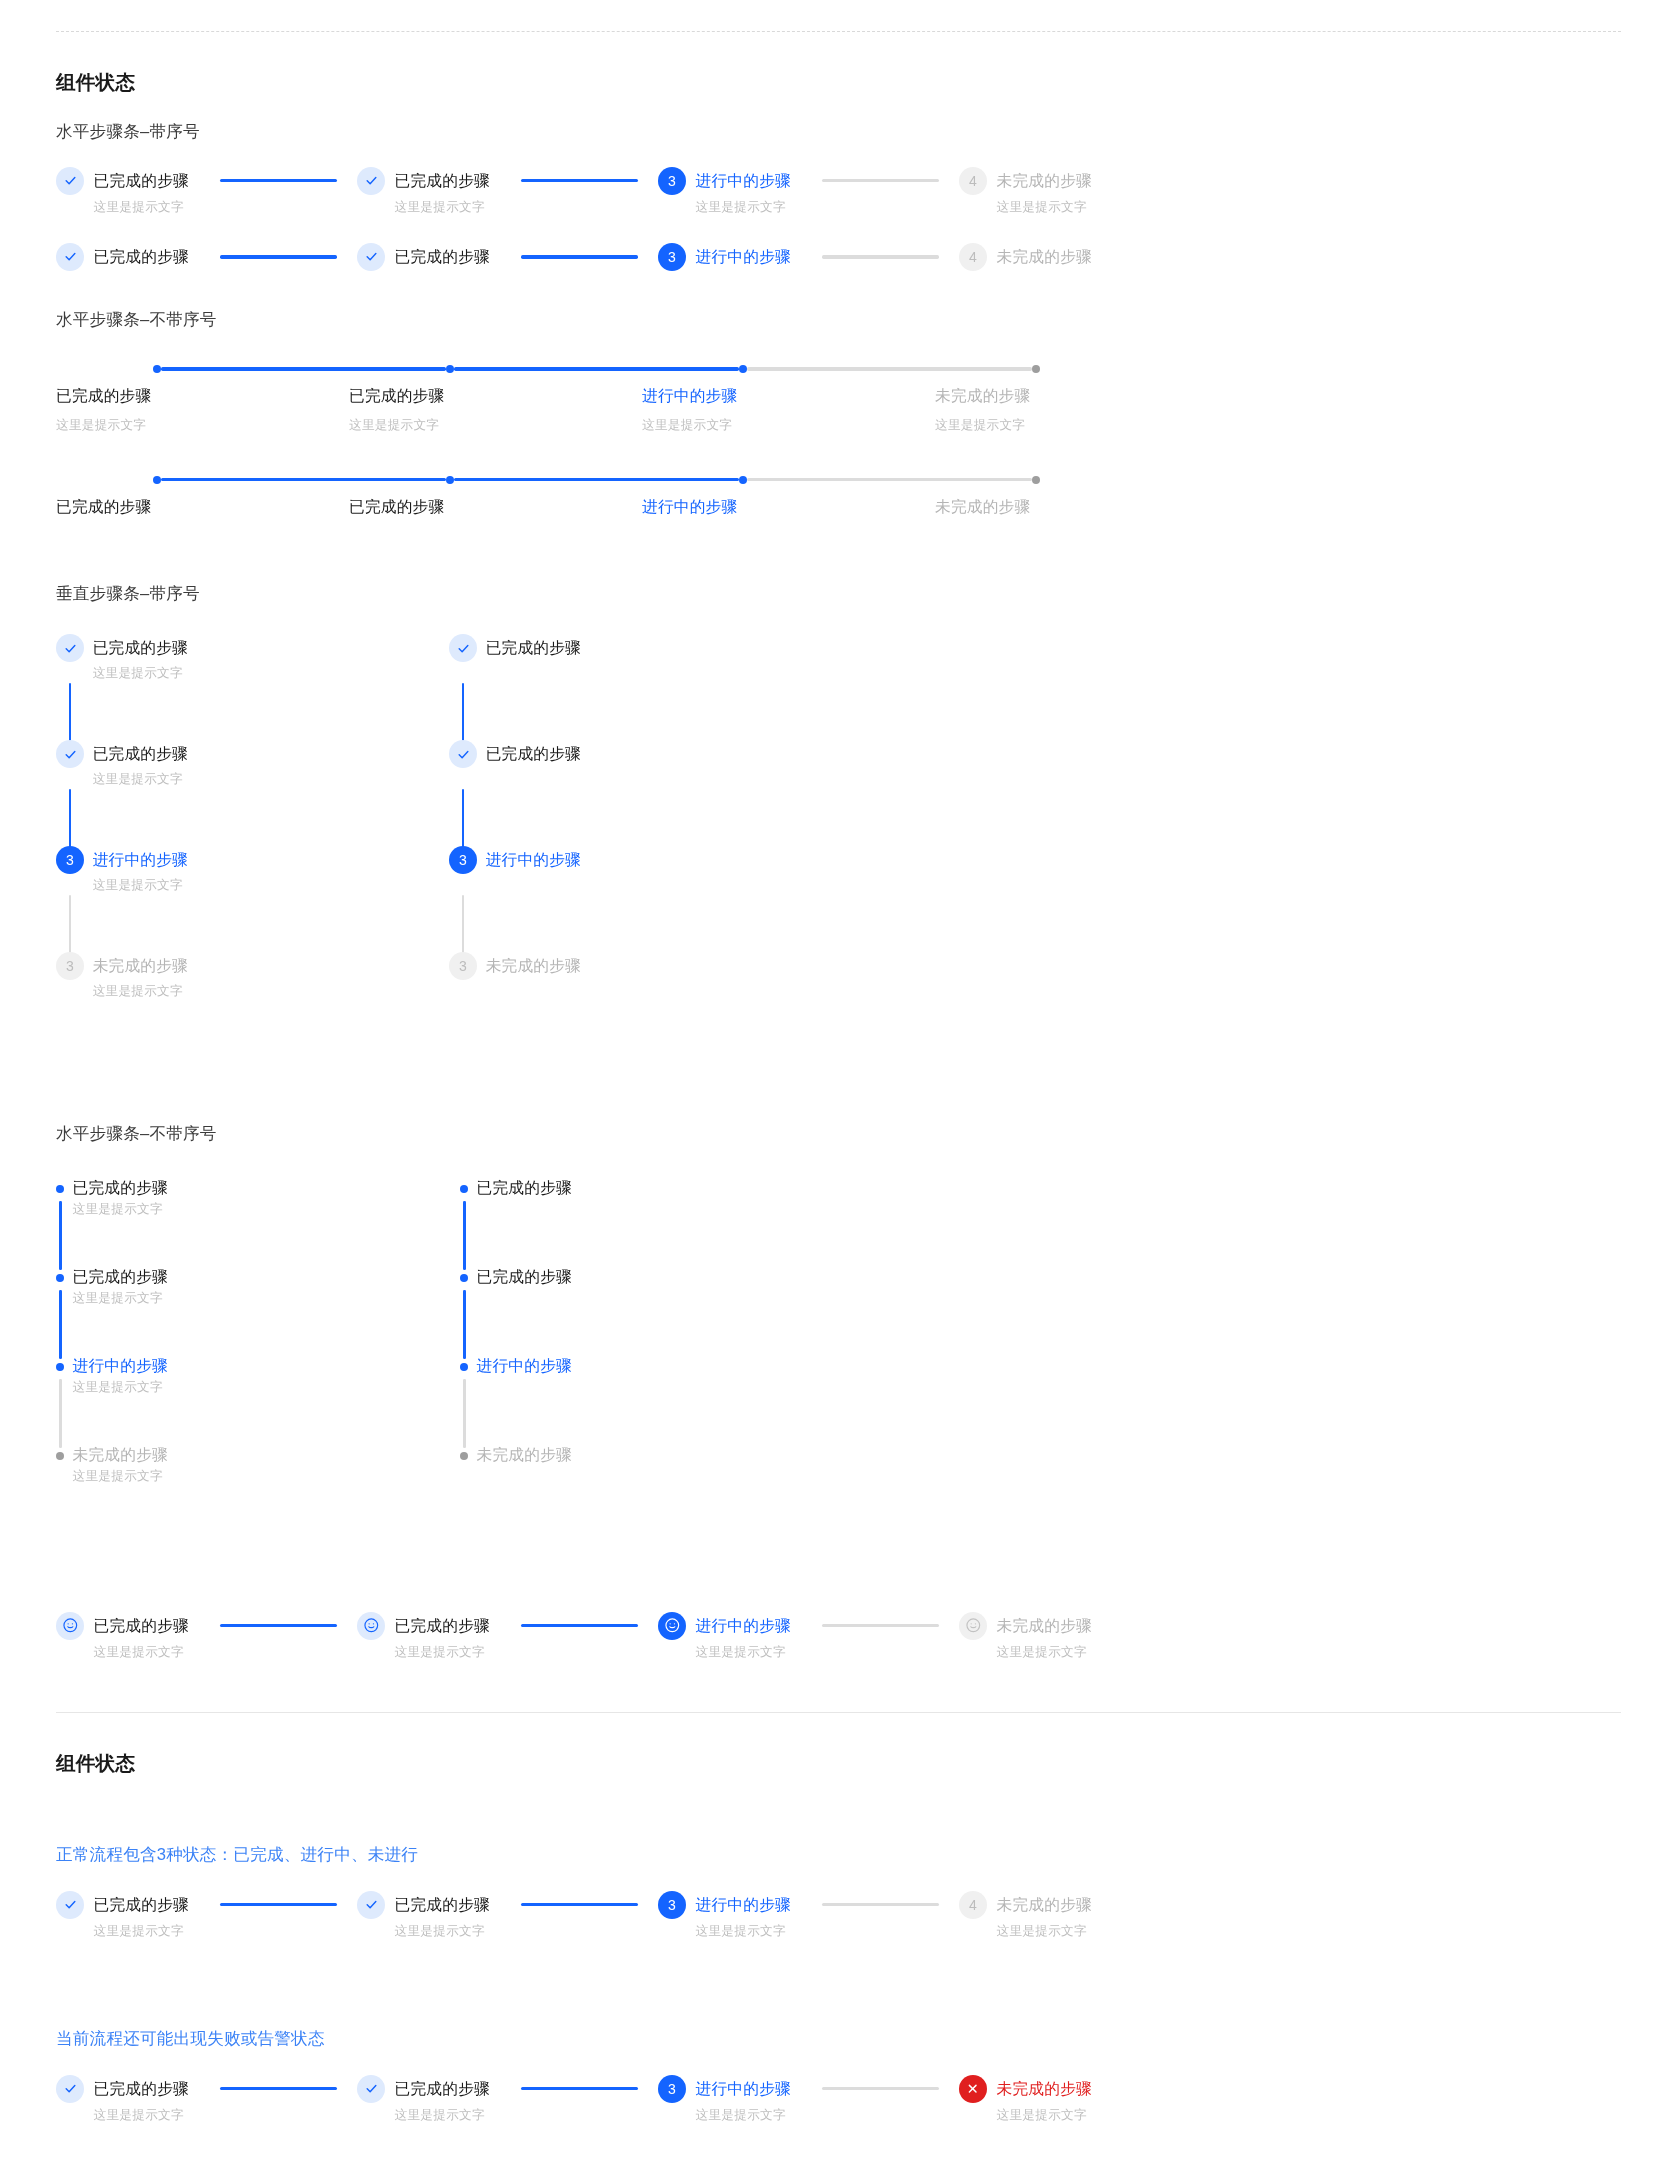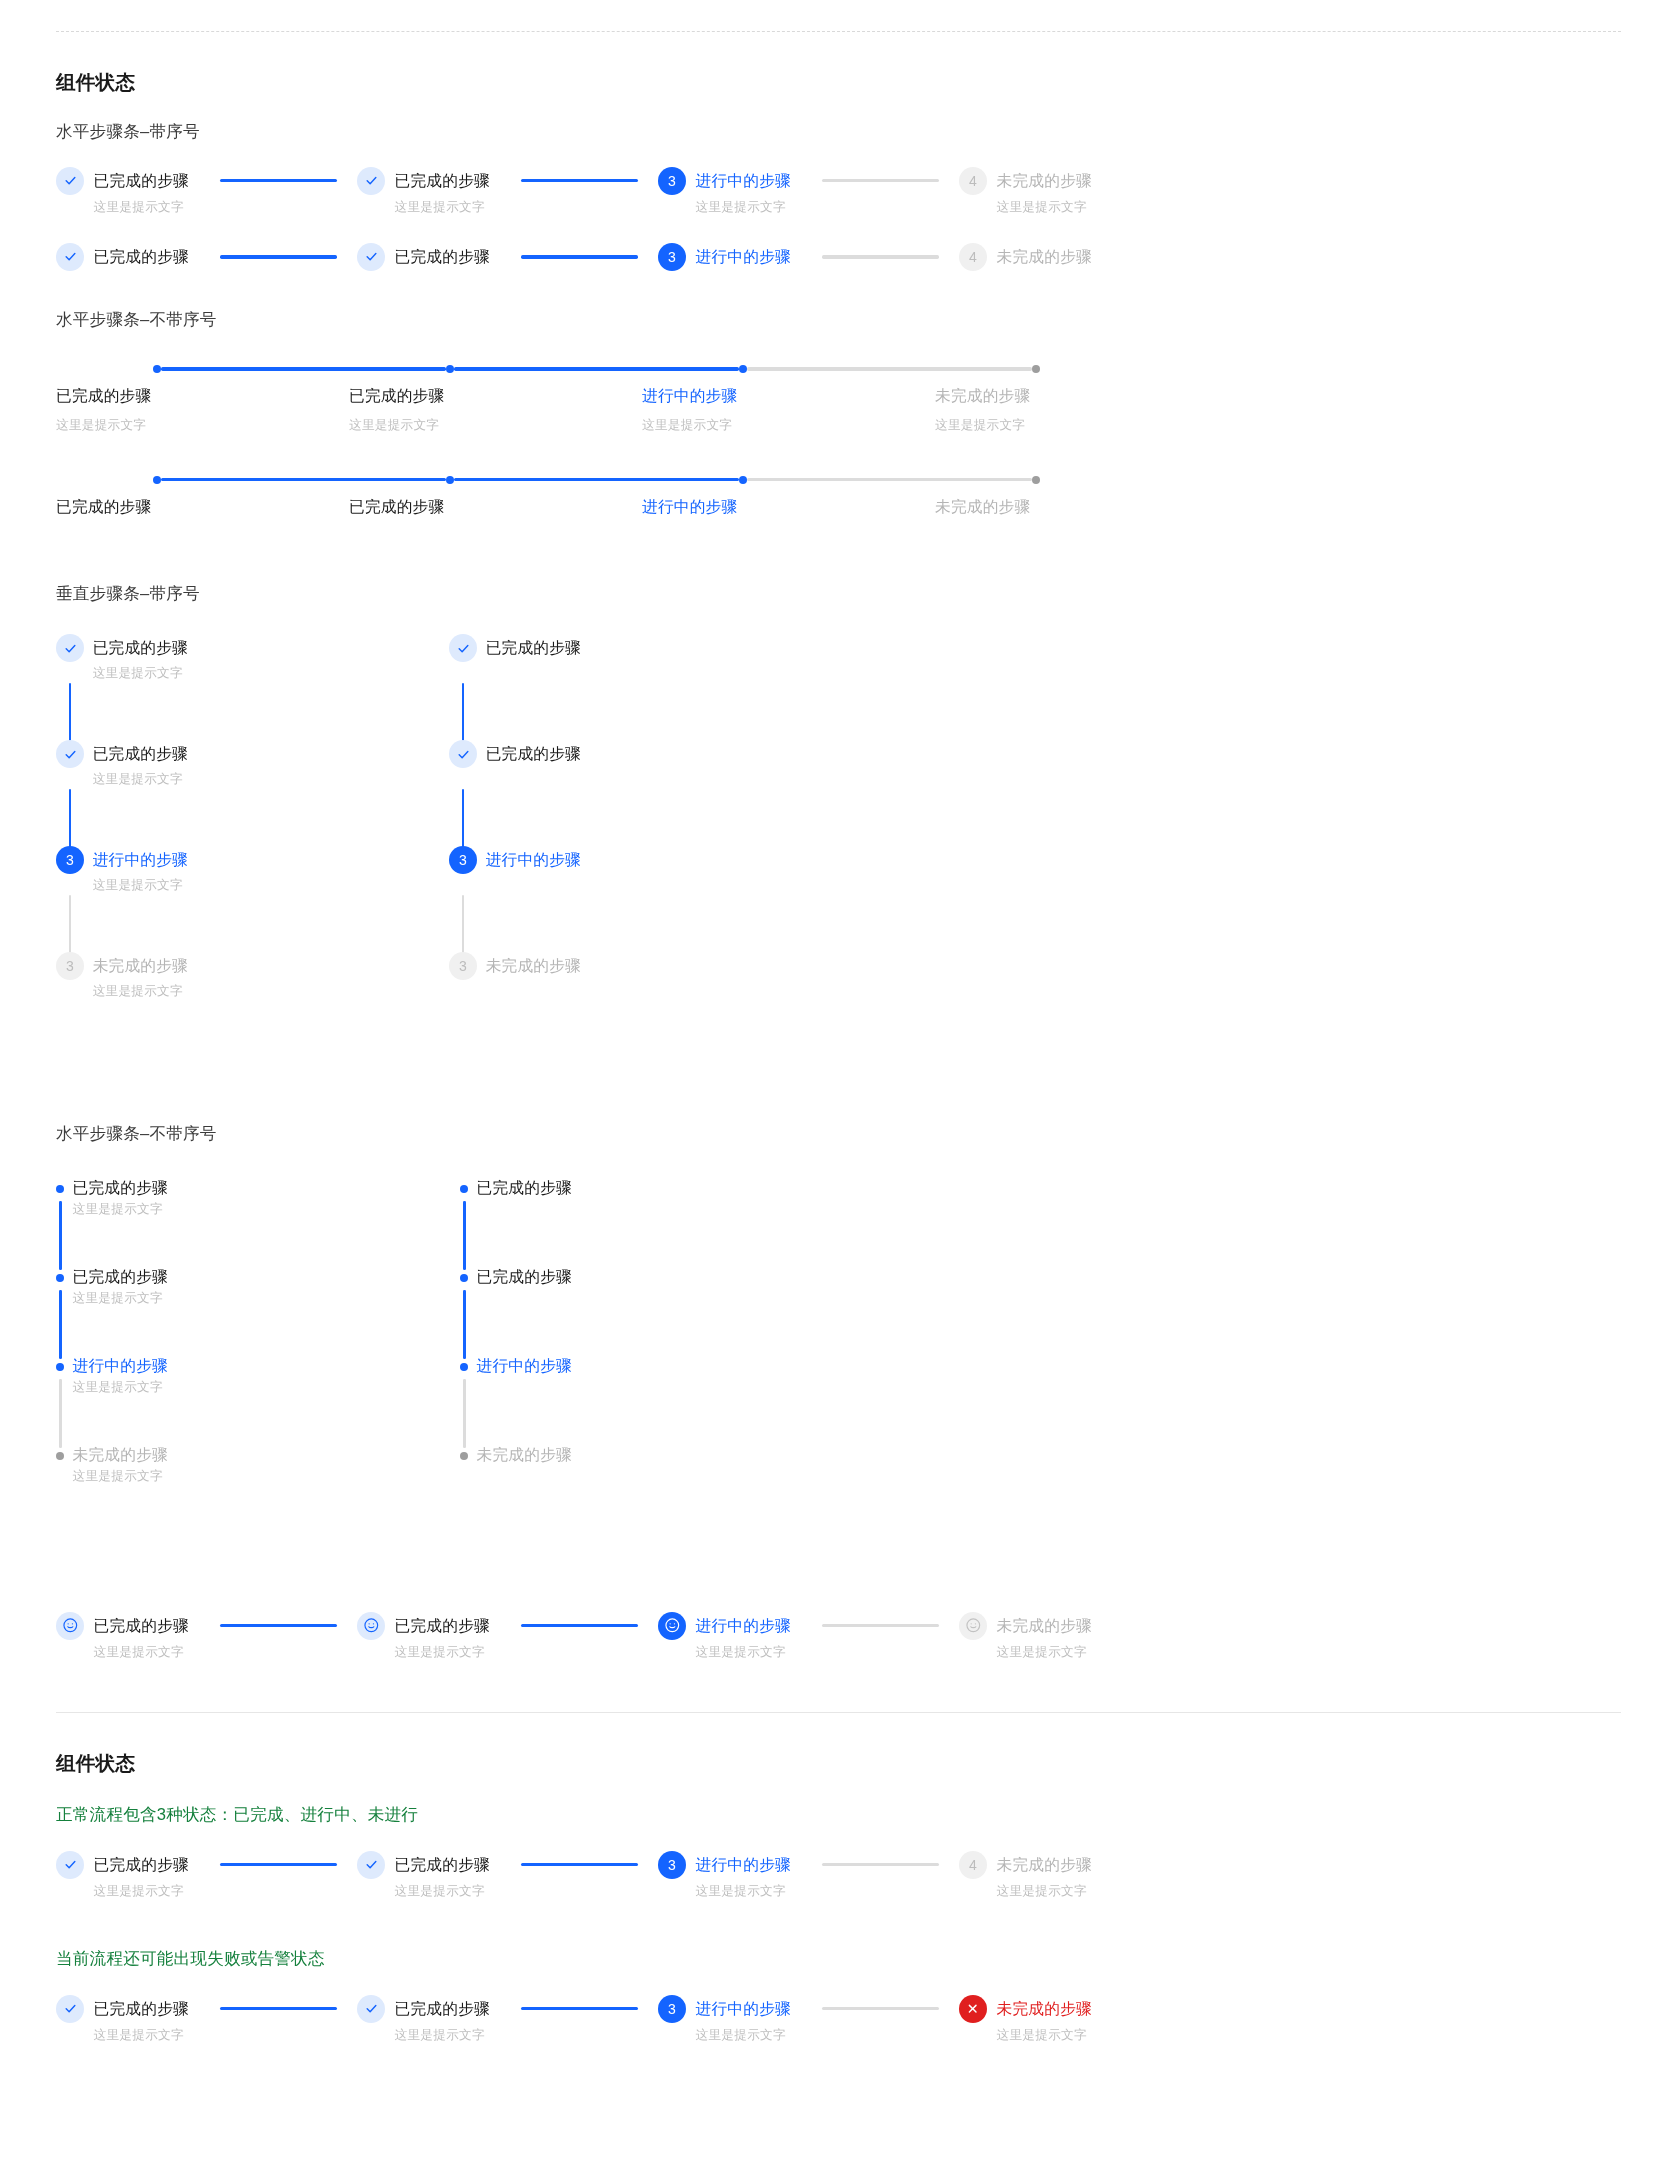"正常流程包含3种状态：已完成、进行中、未进行" .note-text { color: #15803d -> #3b82f6; margin-top: none -> 40px }
